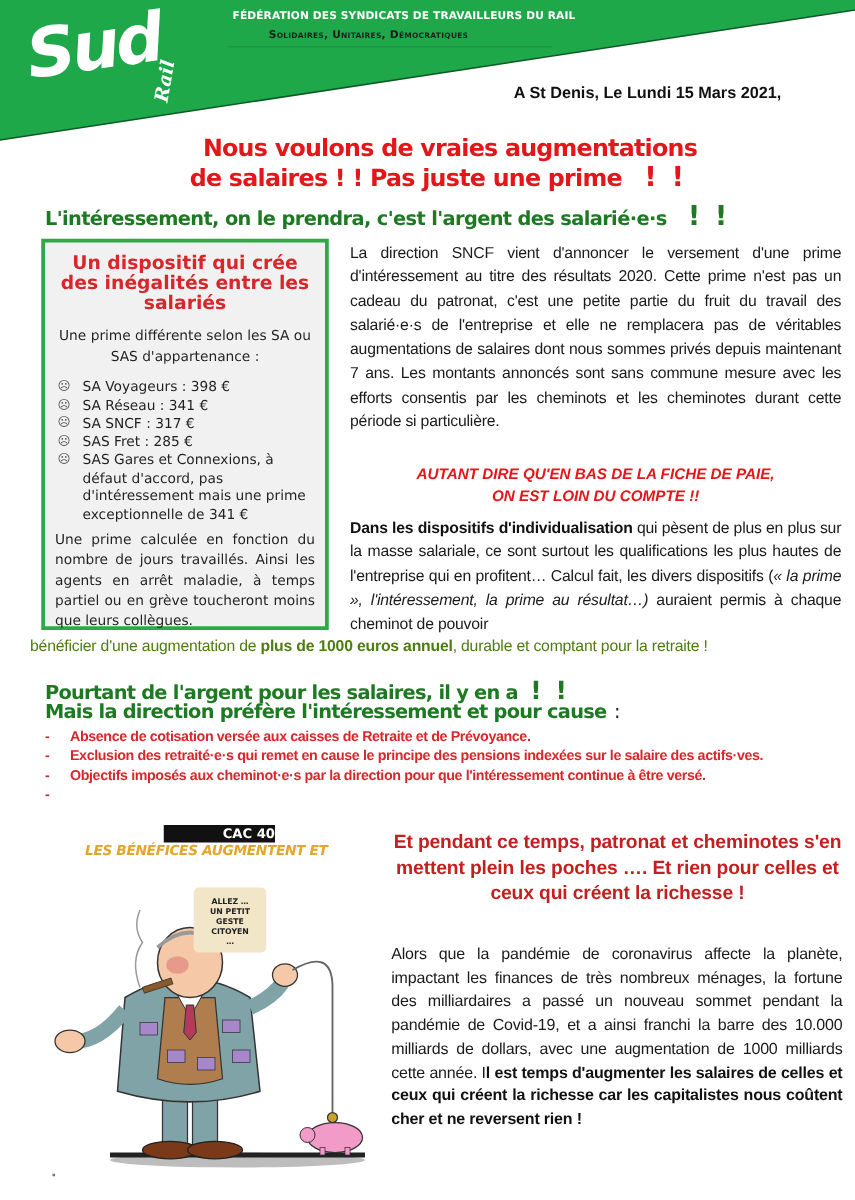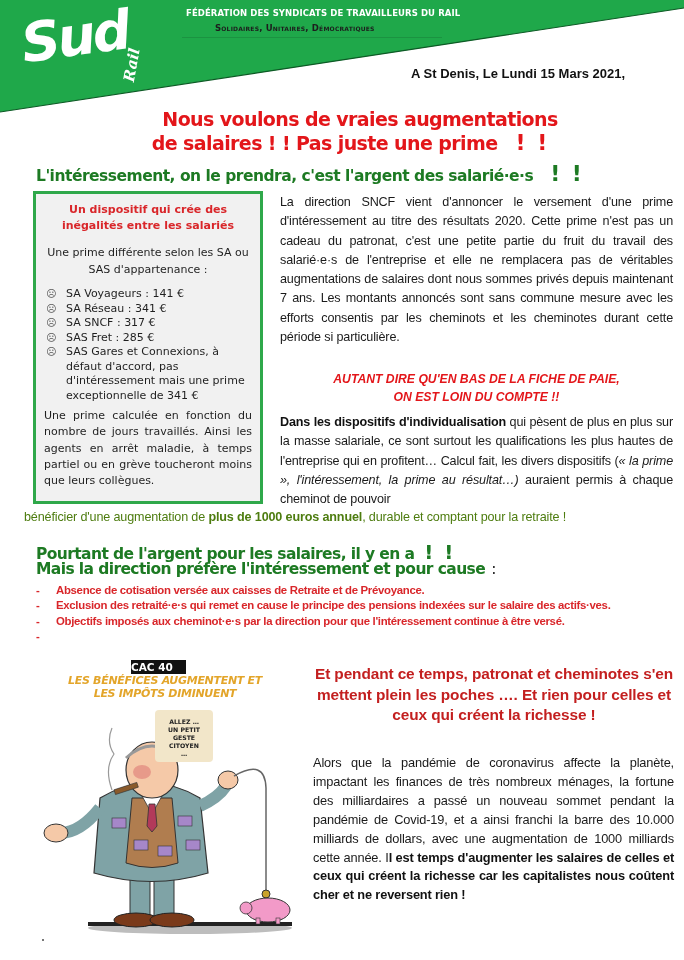"Un dispositif qui crée des" .infobox .box-title { font-size: 11px -> 15px }
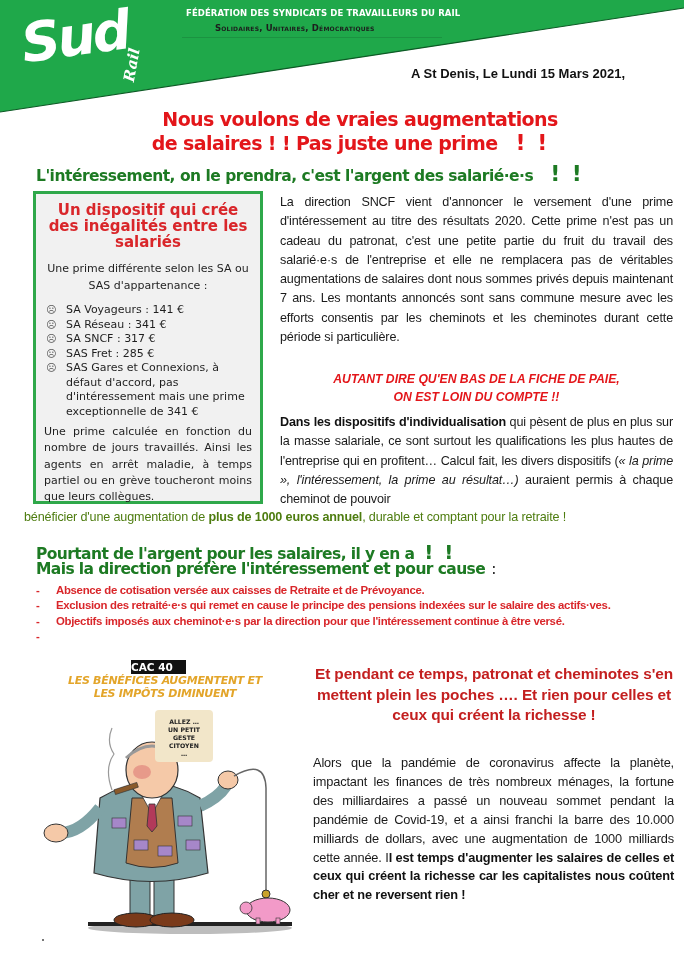"SA Voyageurs : 141 €" span { text: 141 -> 398 }
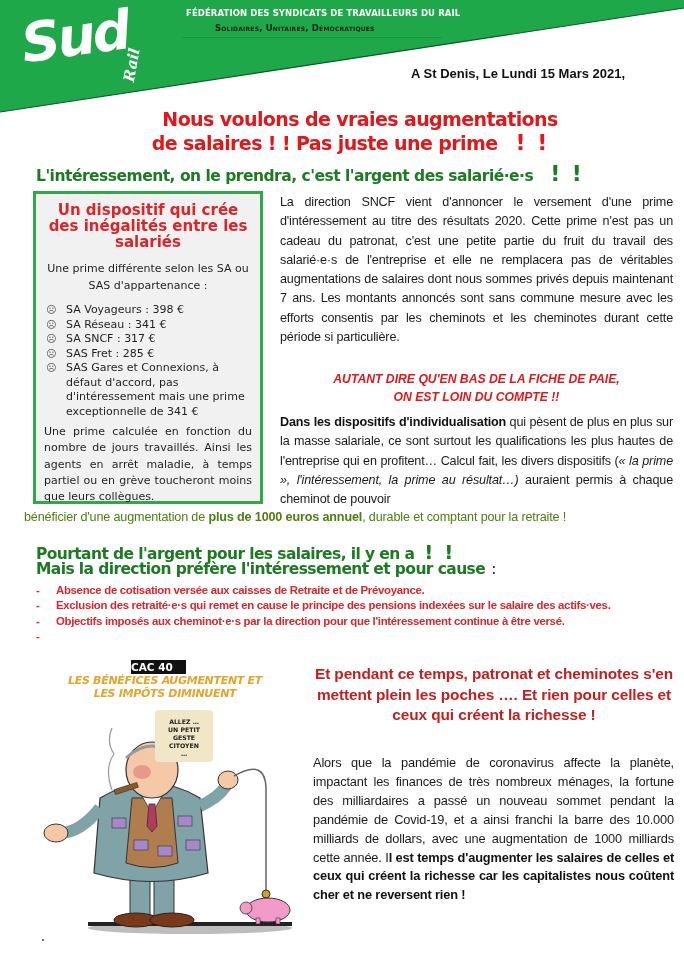"CAC 40" .cac-badge { text-align: left -> right; width: 55px -> 89px }
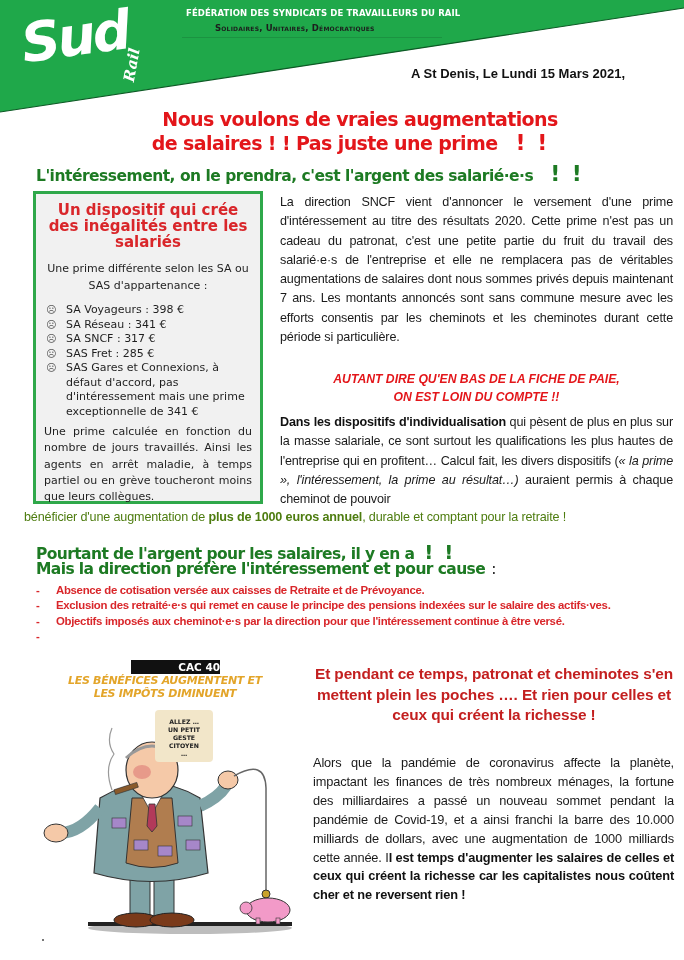"LES IMPÔTS DIMINUENT" div { html: <div>LES IMPÔTS DIMINUENT</div> -> none }
